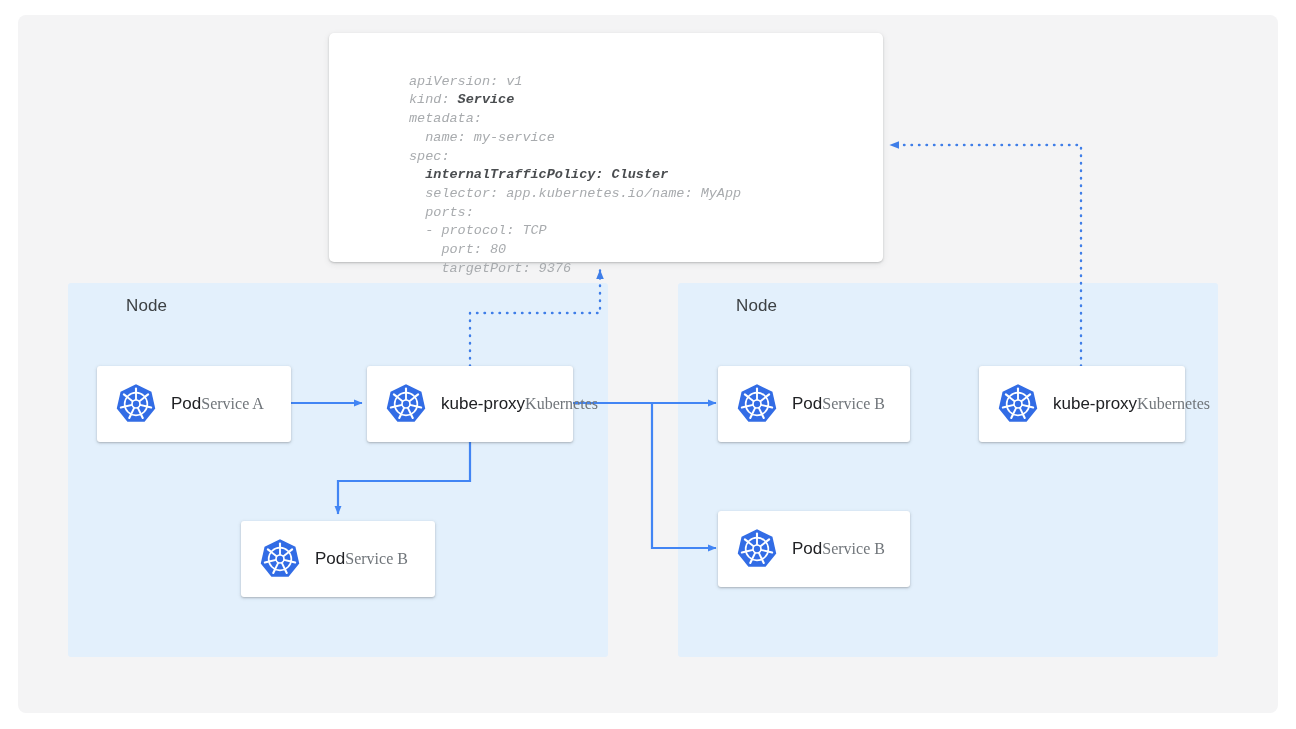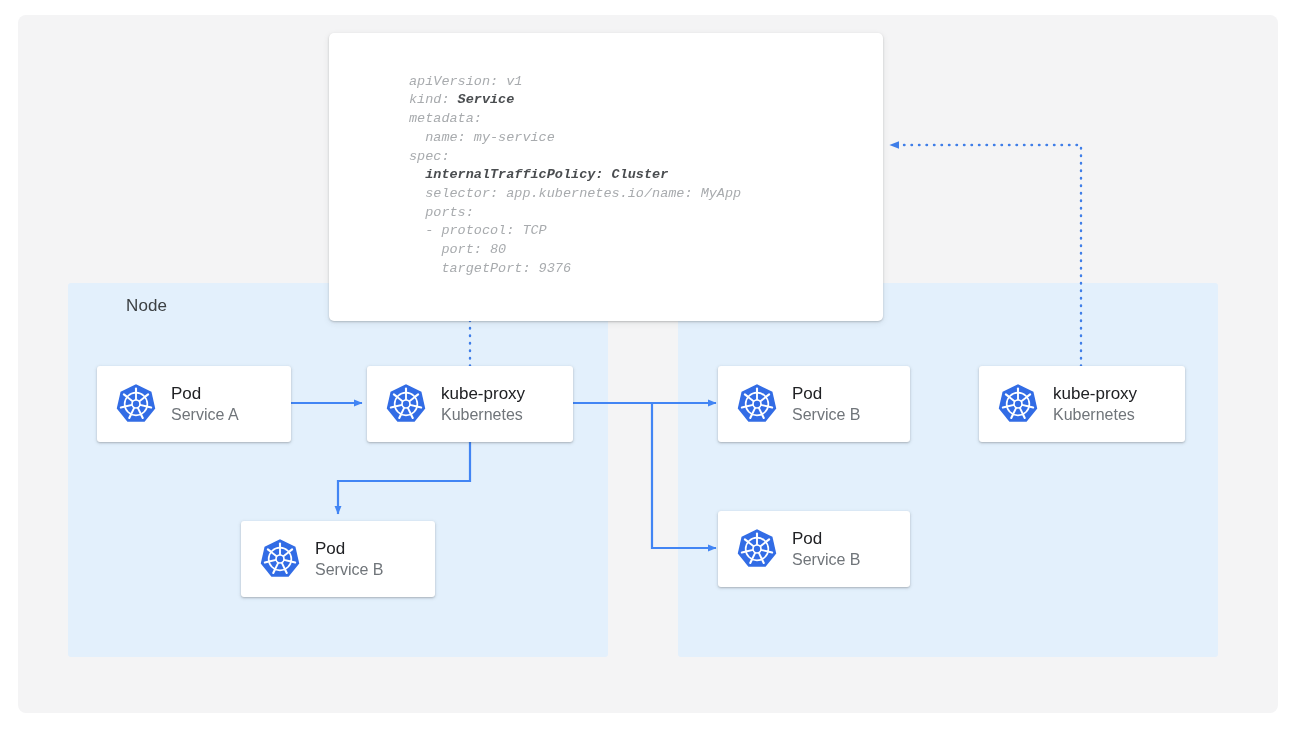"apiVersion: v1 kind: Service metadata:" .yaml-card { height: 288px -> 229px }
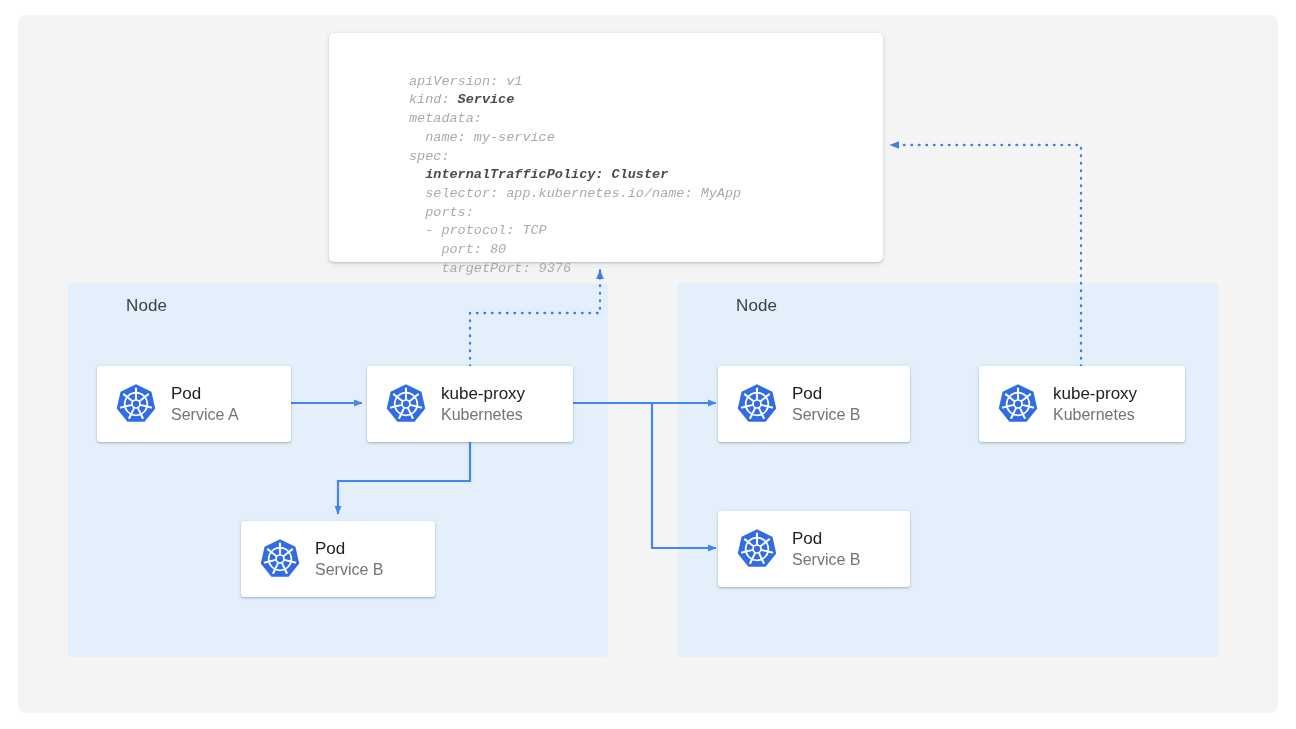"Pod" .card .txt { flex-direction: column -> row }
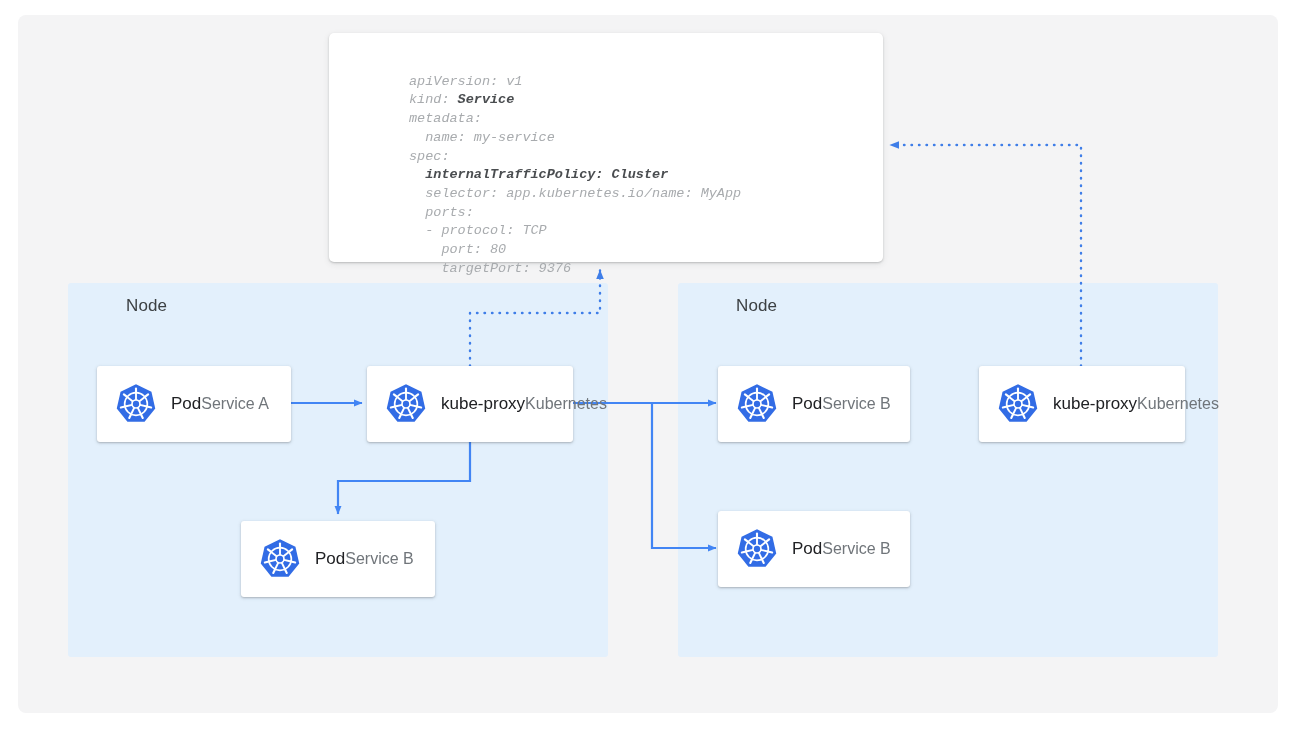"Service A" .card .sub { font-family: none -> Liberation Serif, serif }
